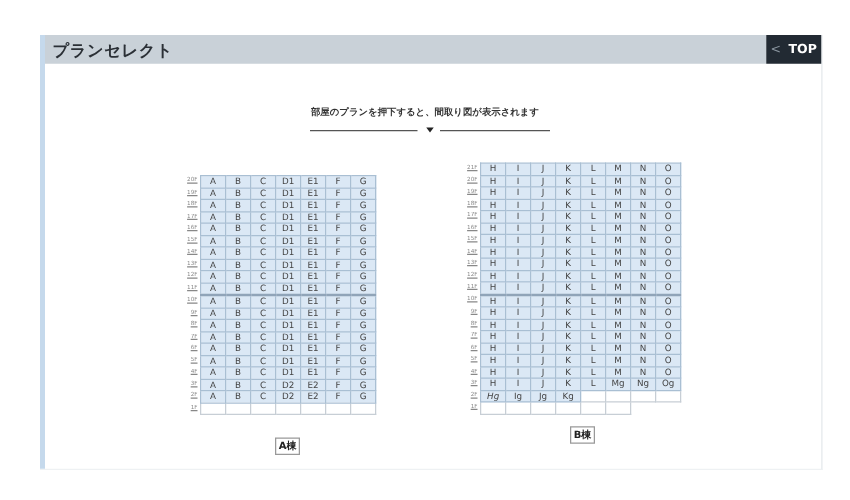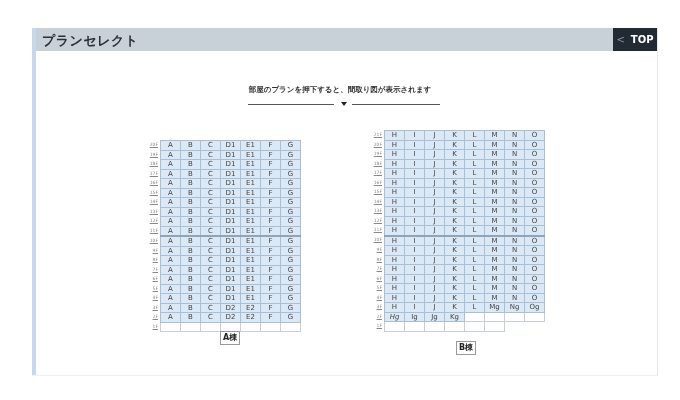"A棟" div.bldg { top: 331px -> 350px }
